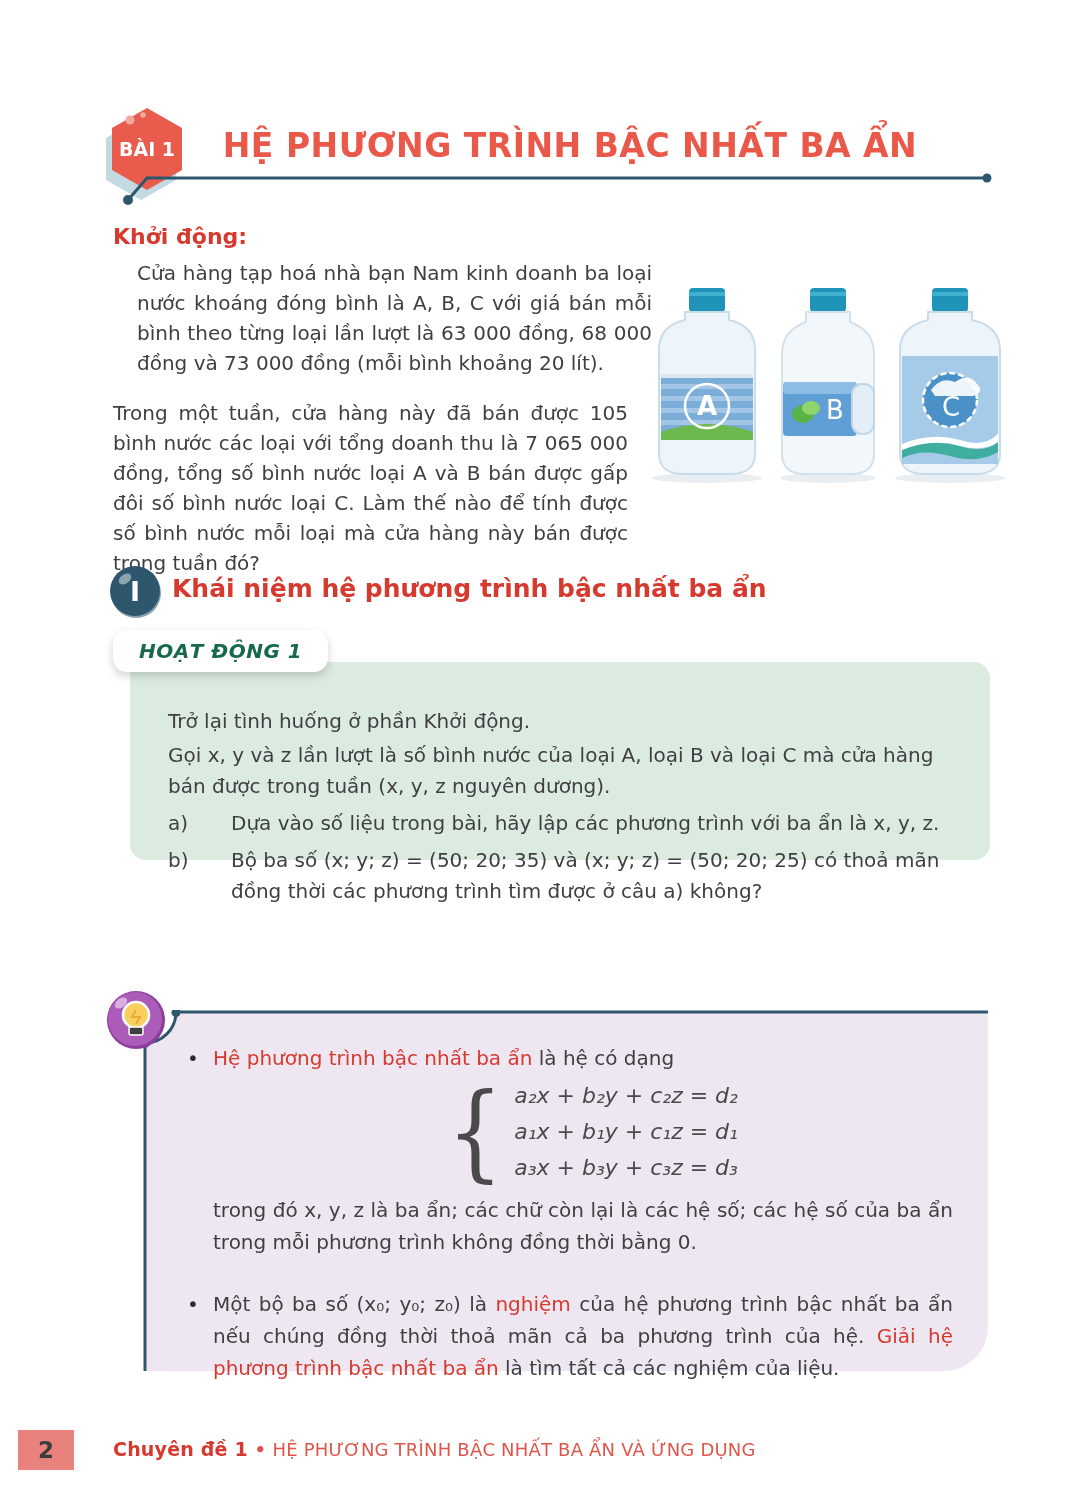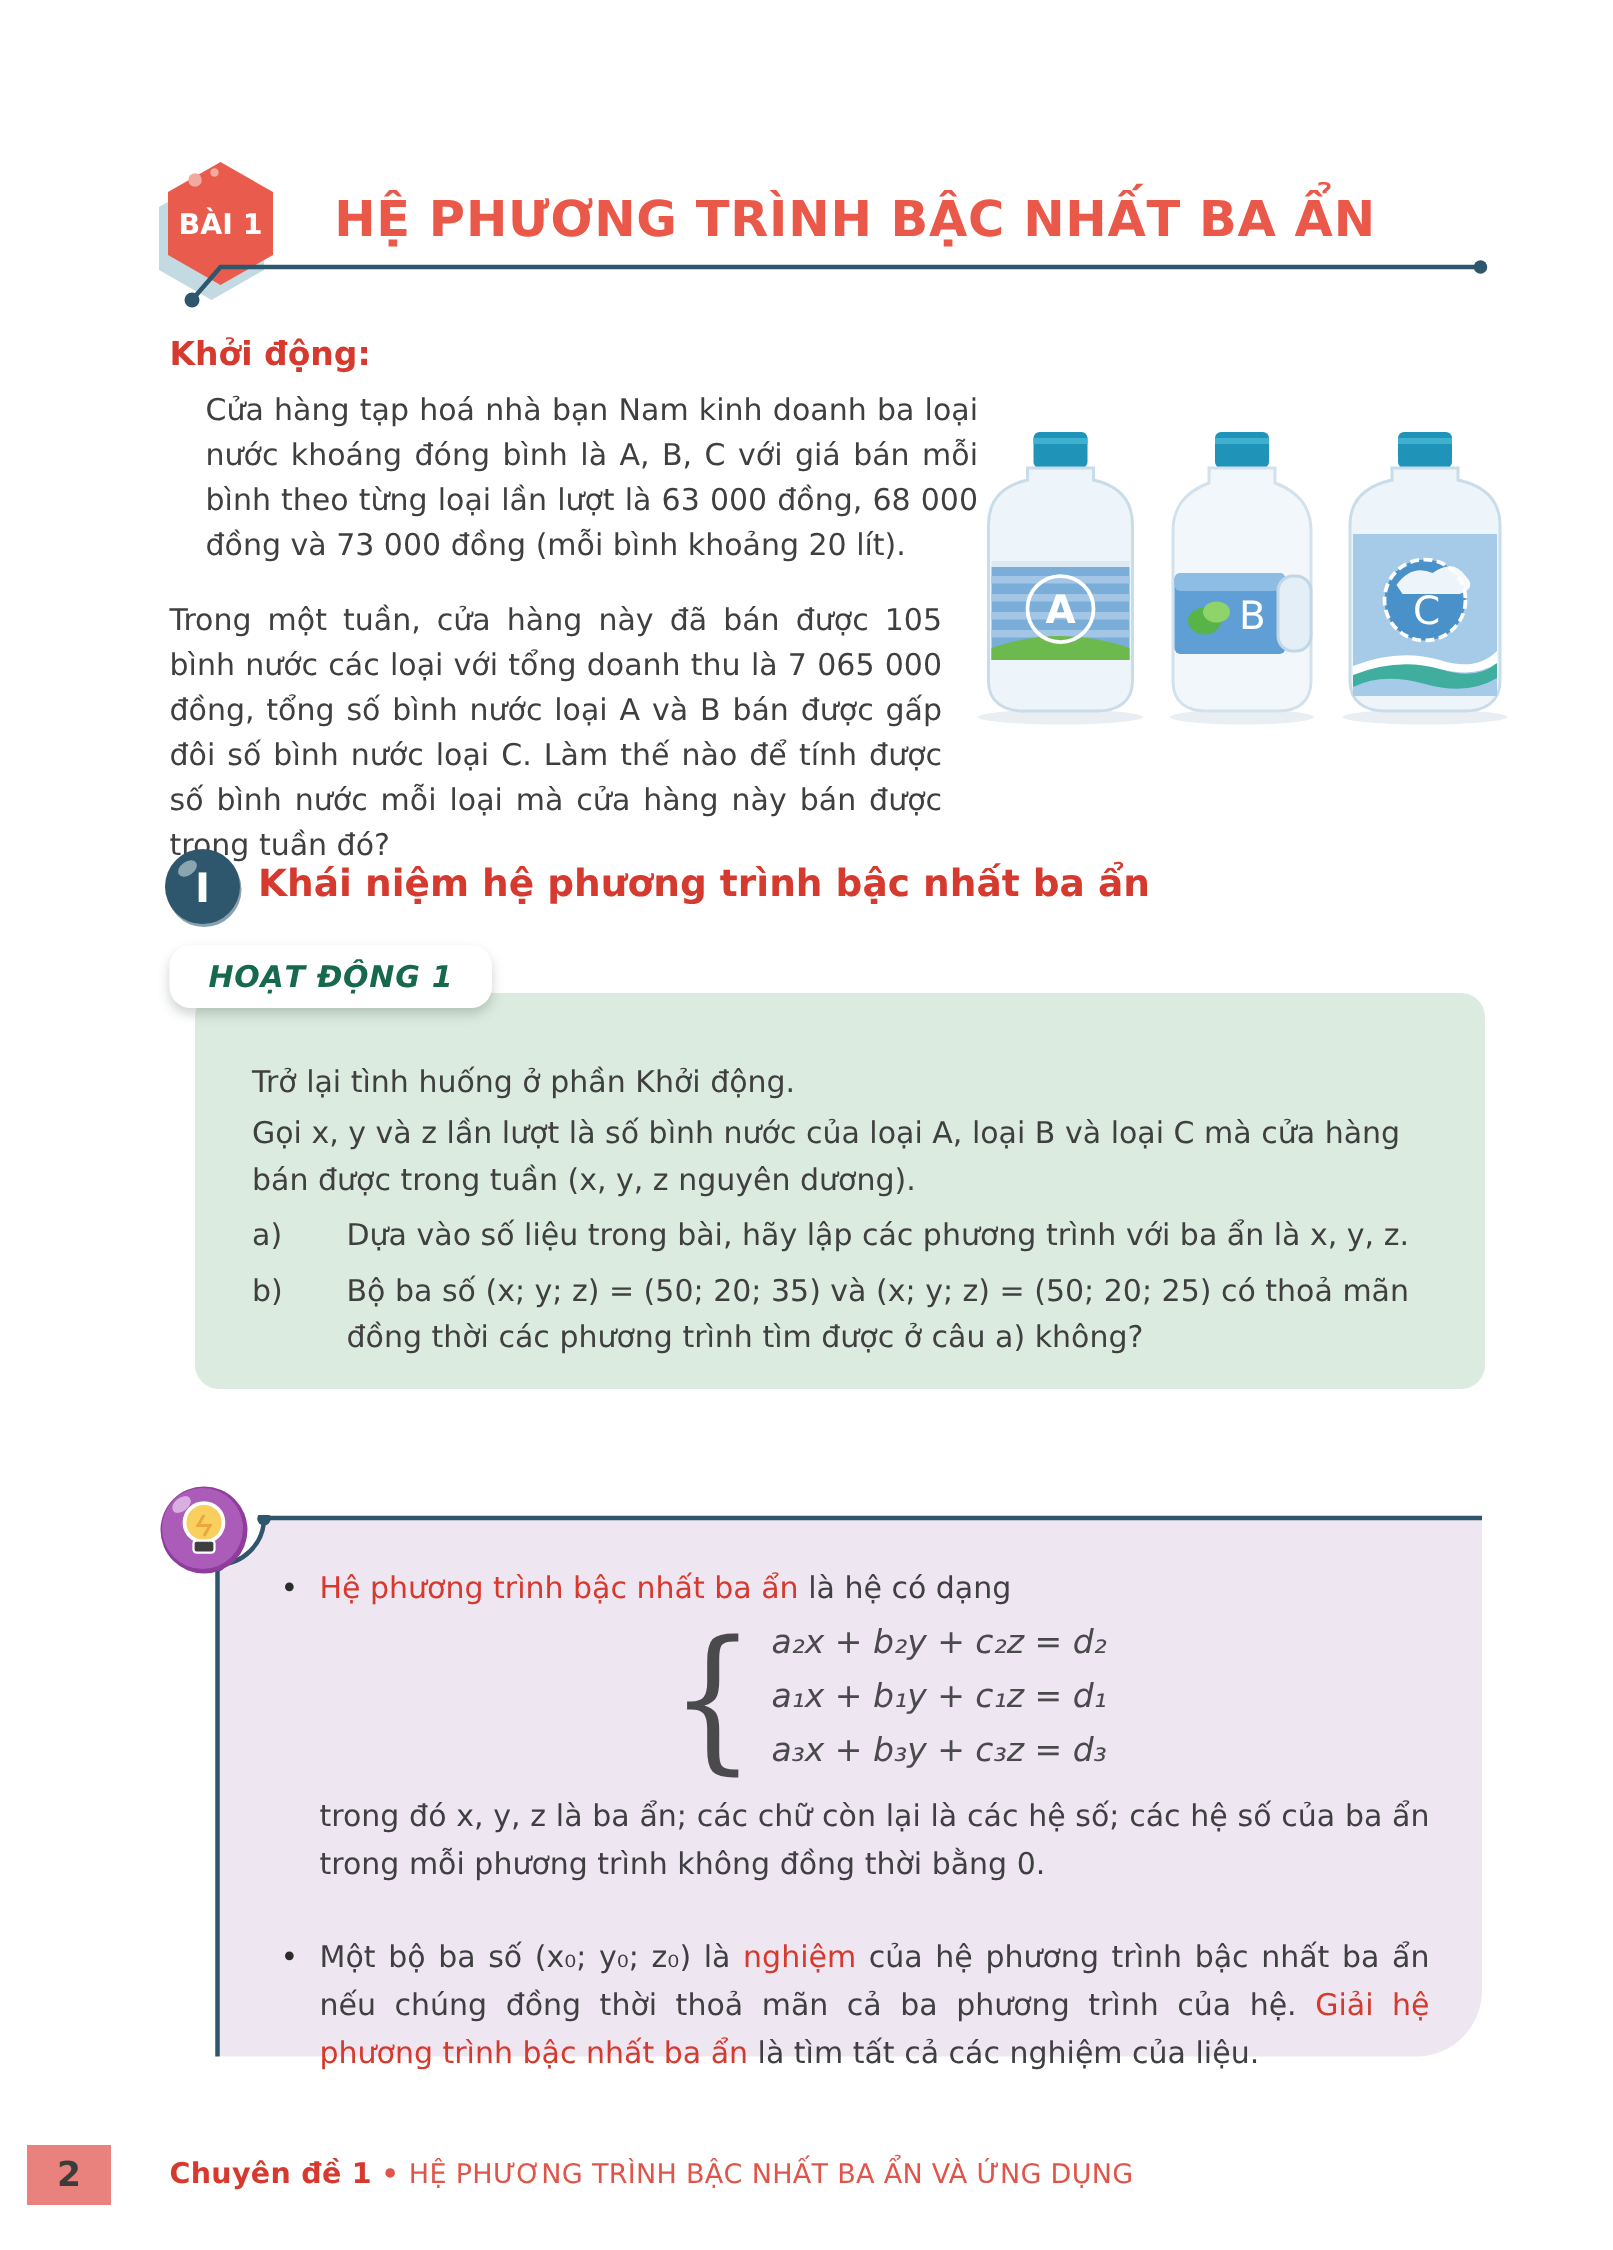"Trở lại tình huống ở" .greenbox { height: 264px -> 198px }
